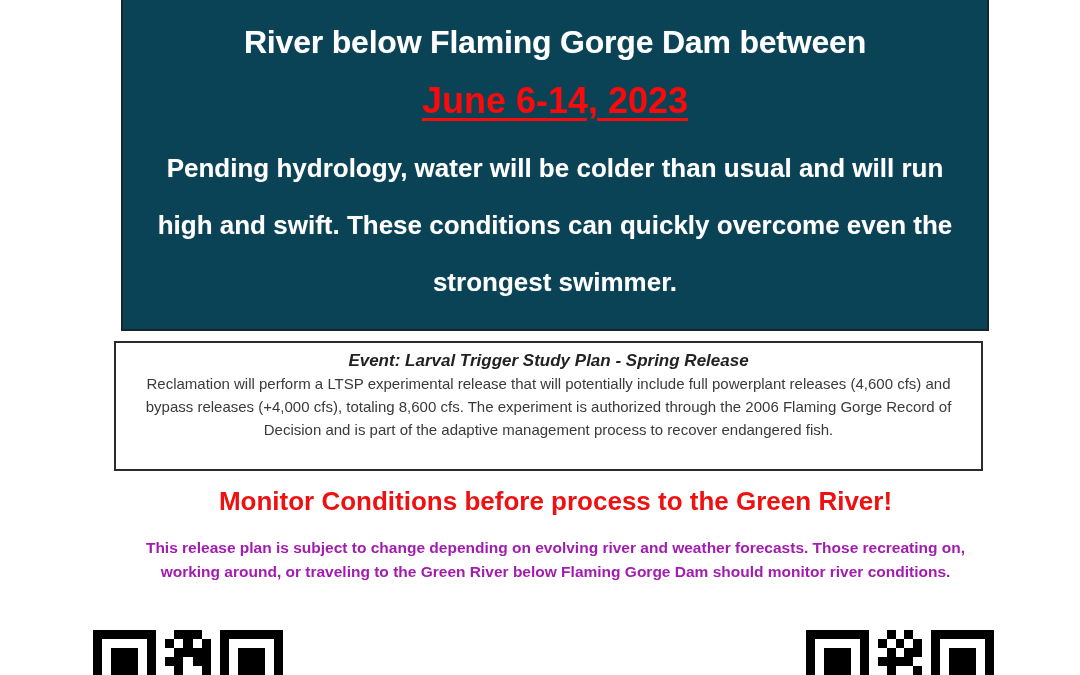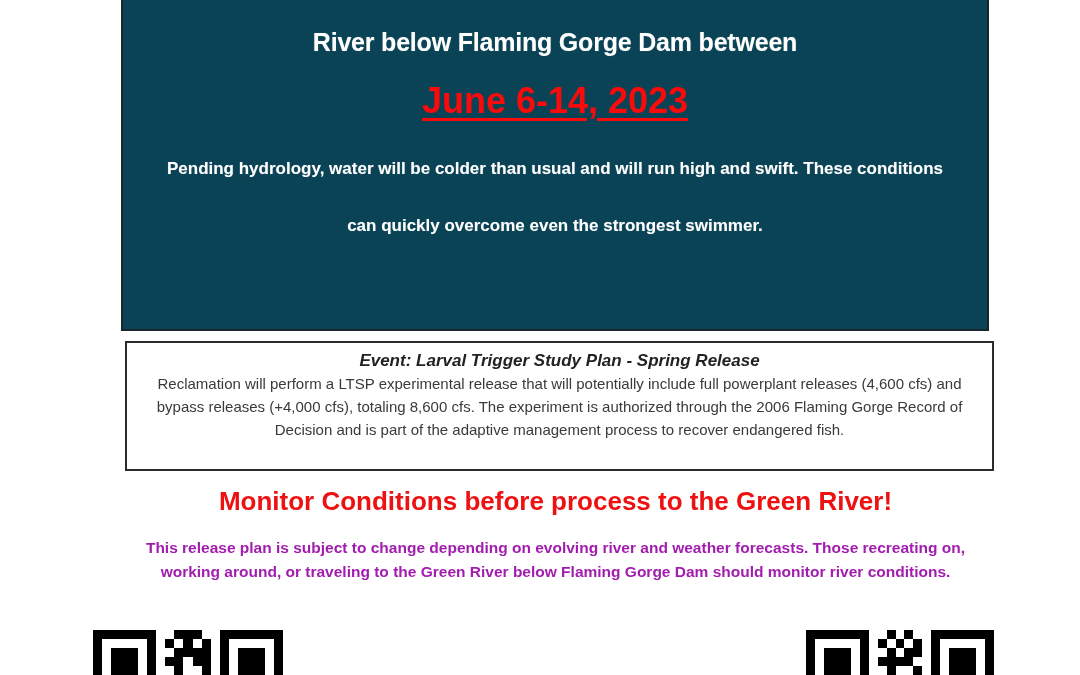"River below Flaming Gorge Dam" .alert-line-1 { font-size: 25px -> 32px }
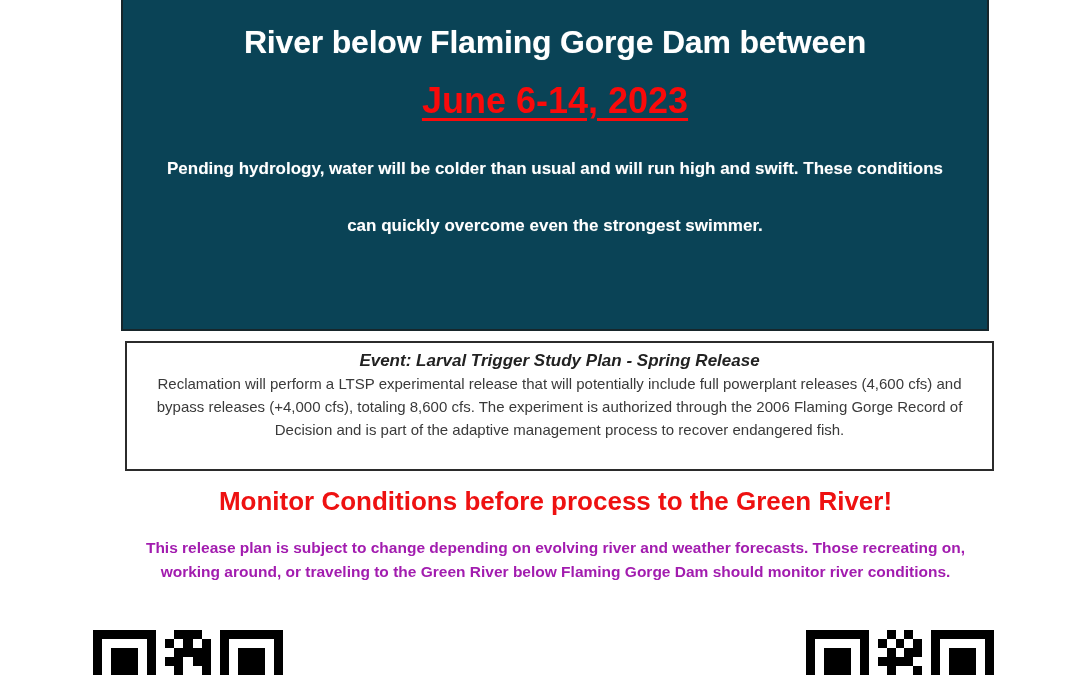"Pending hydrology, water will be" .alert-body { font-size: 17px -> 26px }
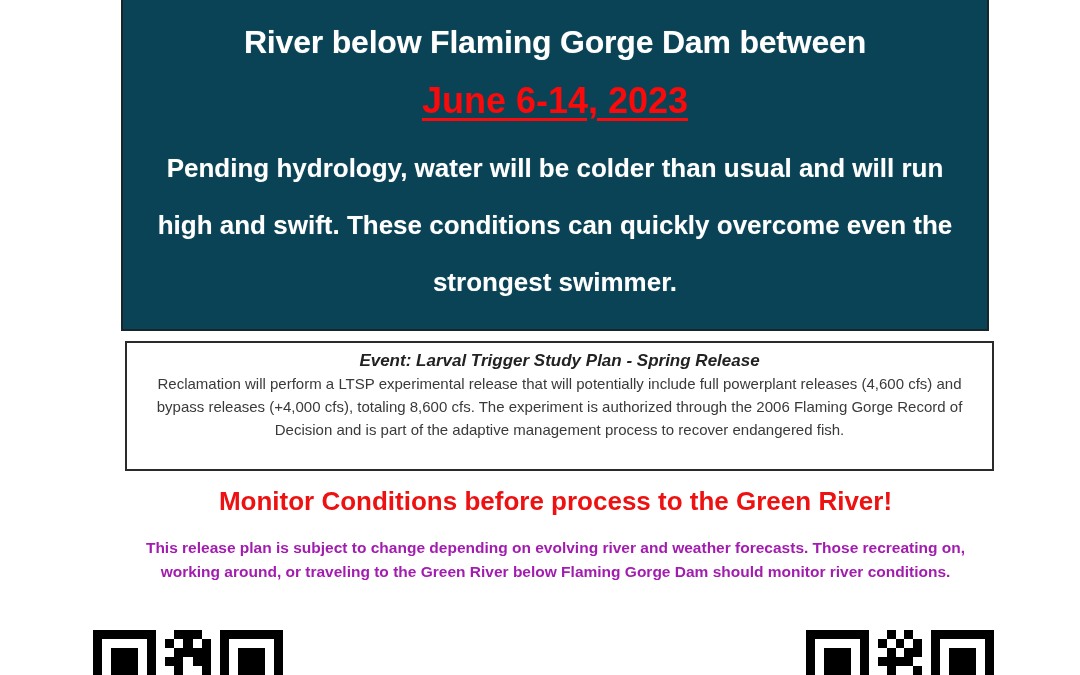"Event: Larval Trigger Study Plan" .event-box { left: 125px -> 114px }
